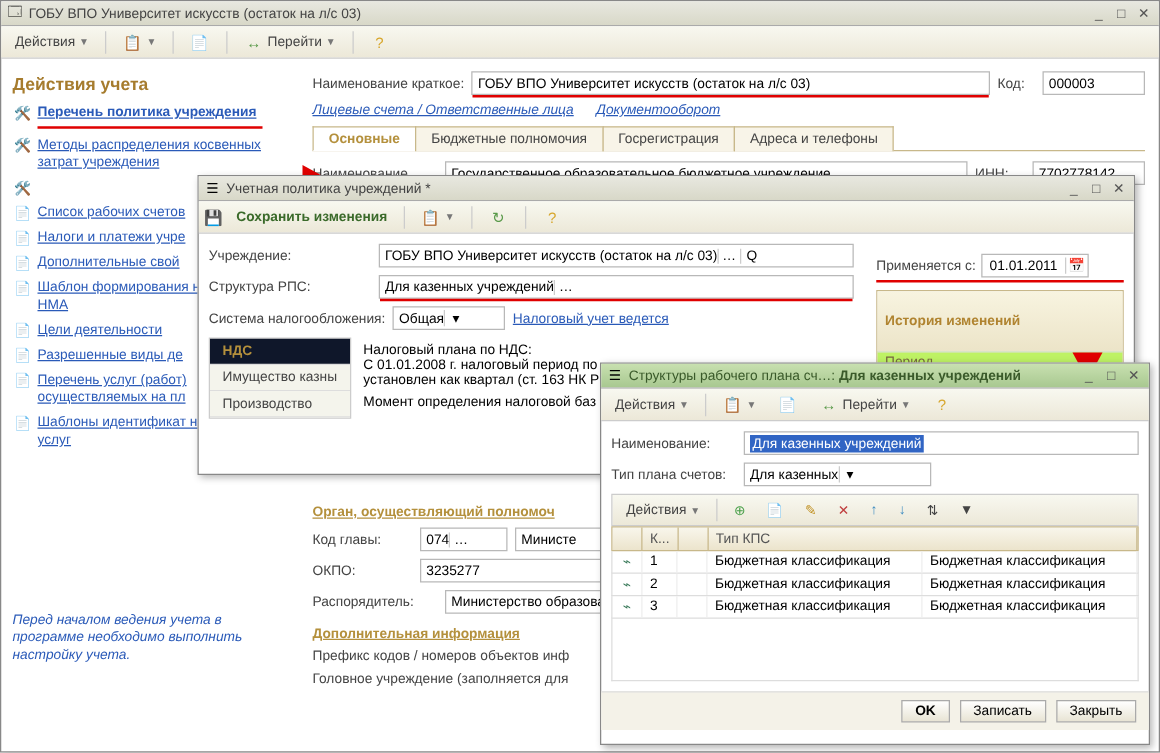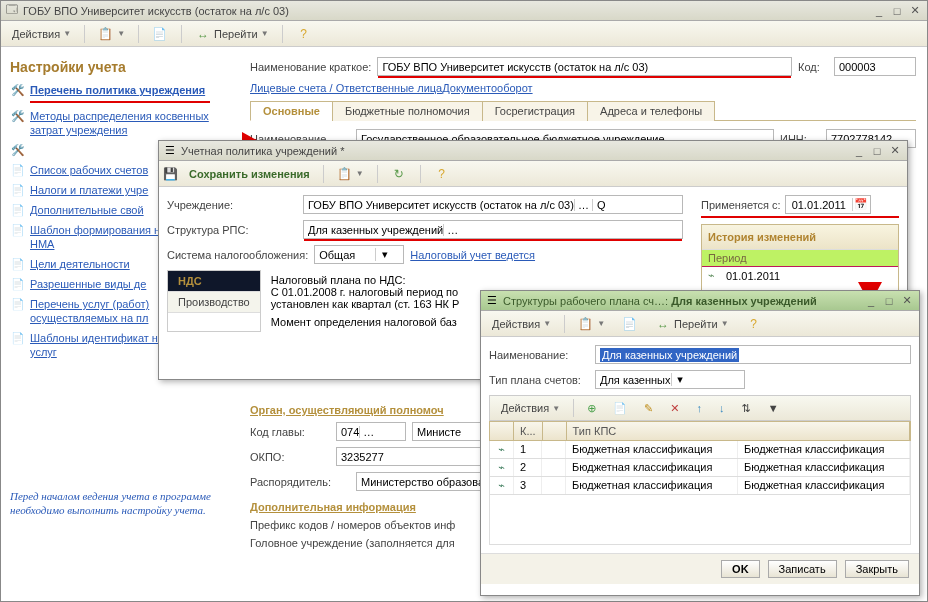"Настройки учета" h3 { text: Настройки -> Действия }
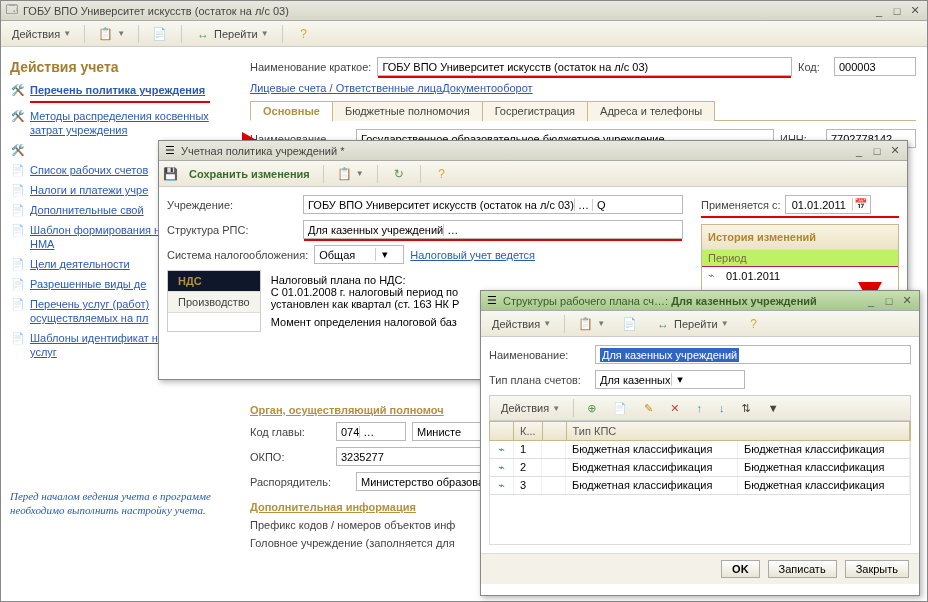"Лицевые счета / Ответственные лица" .linkbar { font-style: none -> italic; gap: none -> 18px }
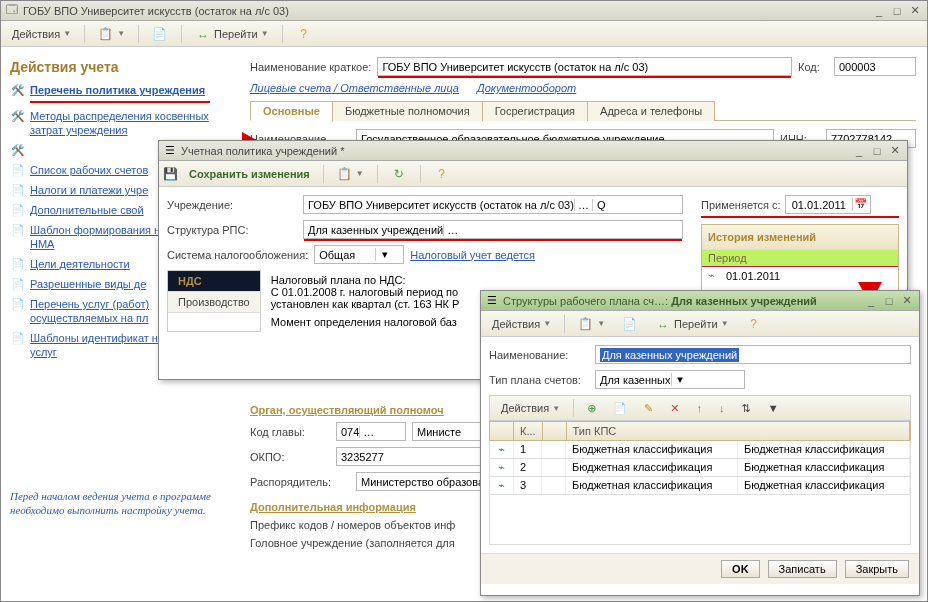"Учреждение:" div { align-items: none -> center }
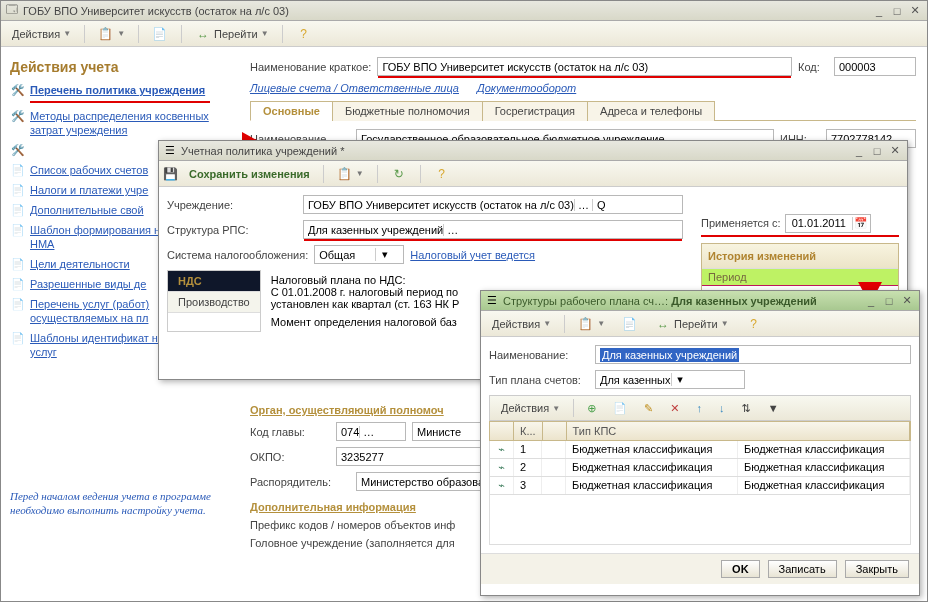"Общая" div.finput { gap: 20px -> none }
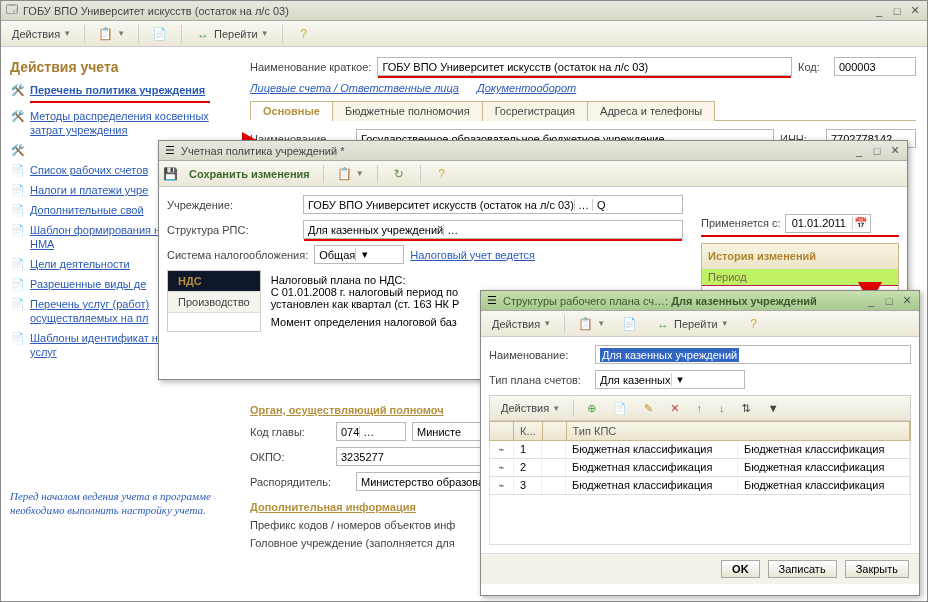"История изменений" .hist-head { padding: 6px 6px -> 18px 6px }
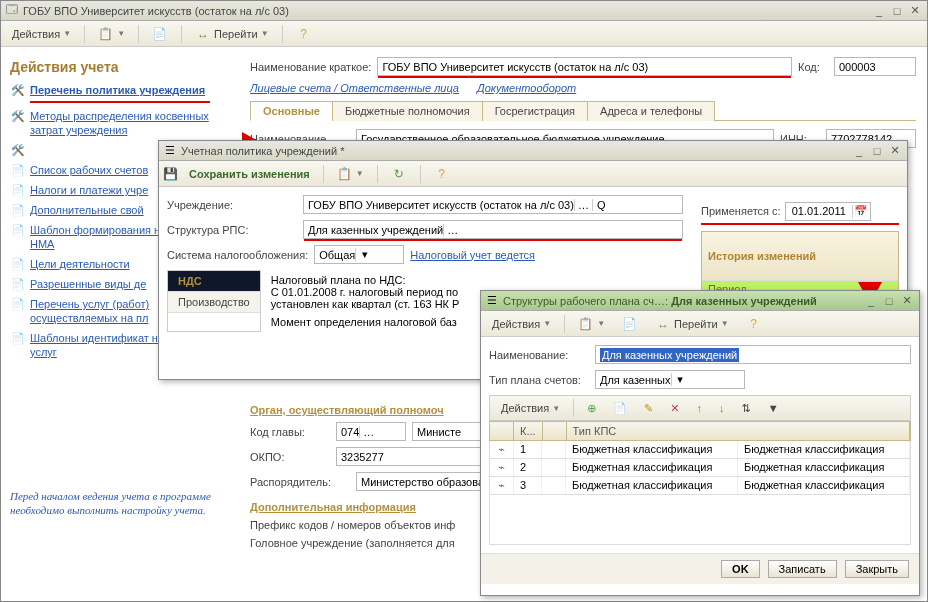"Имущество казны" div.vitem { html: none -> <div>Имущество казны</div> }
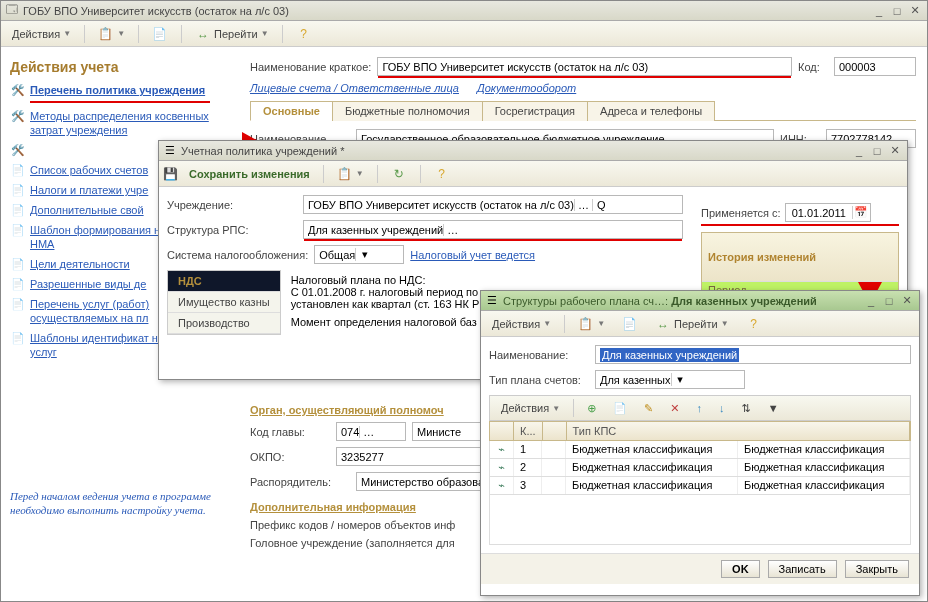"Перед началом ведения учета в" .sidebar .footer-note { font-family: Liberation Serif, serif -> none }
